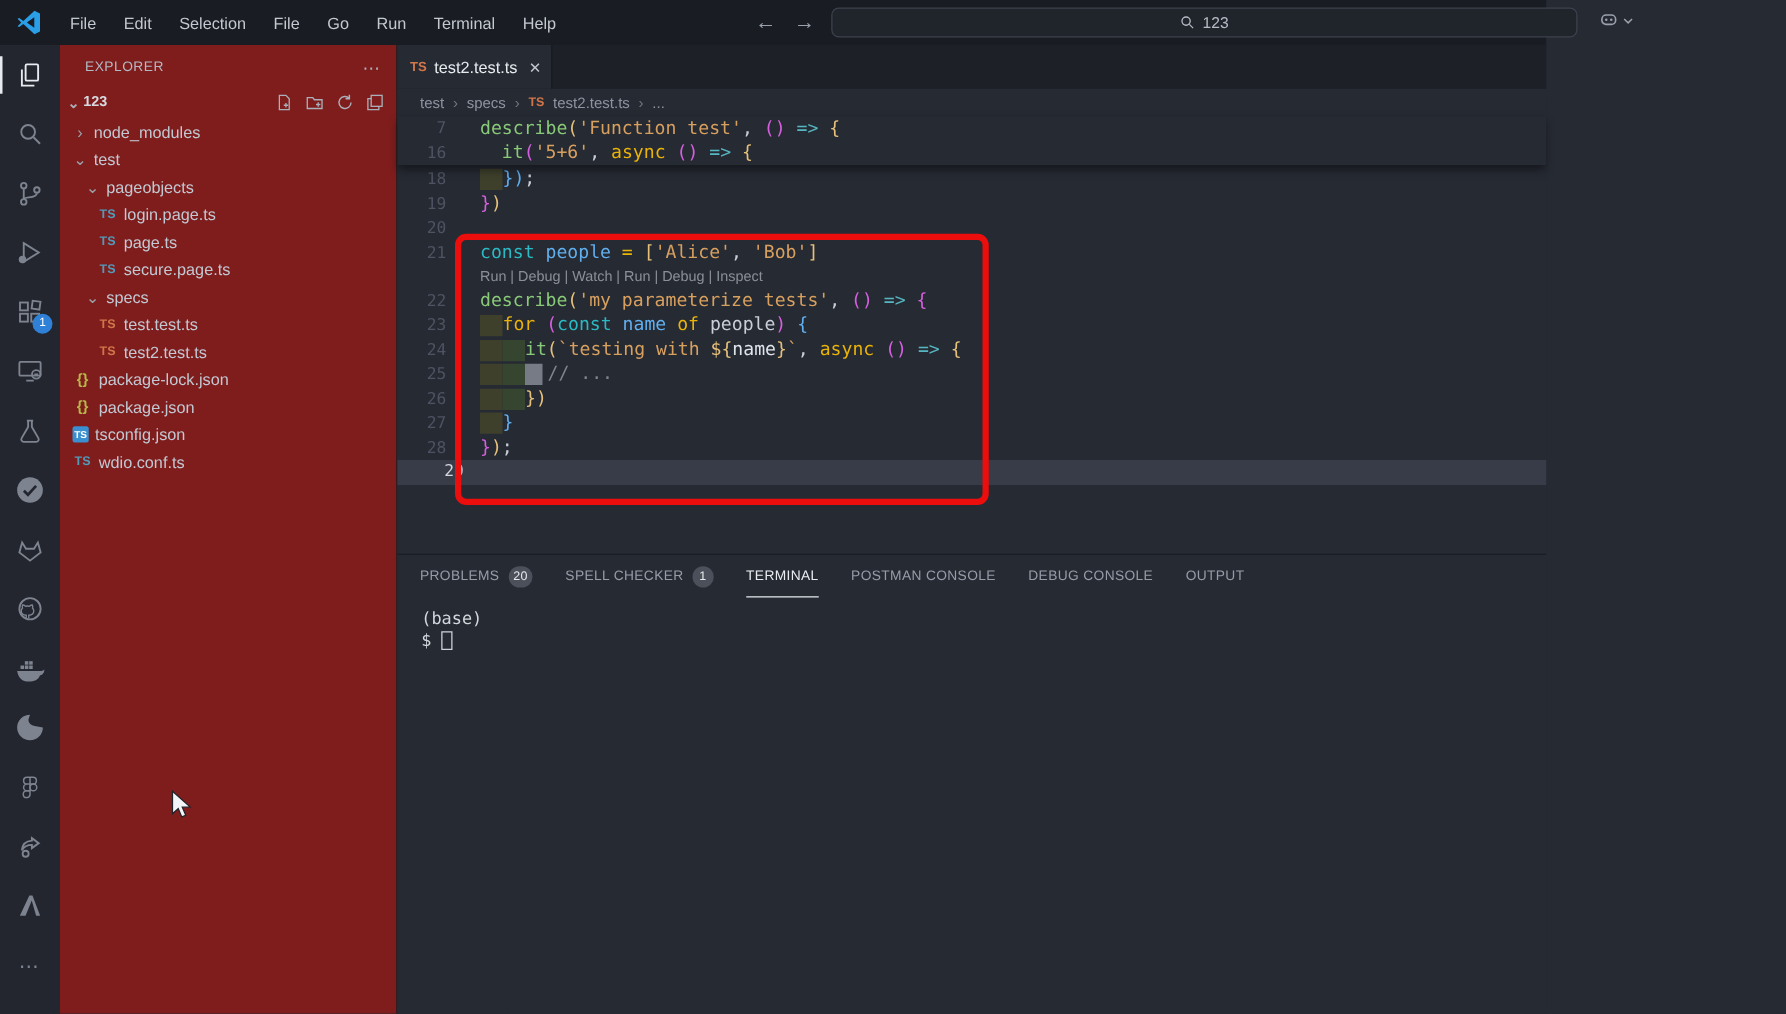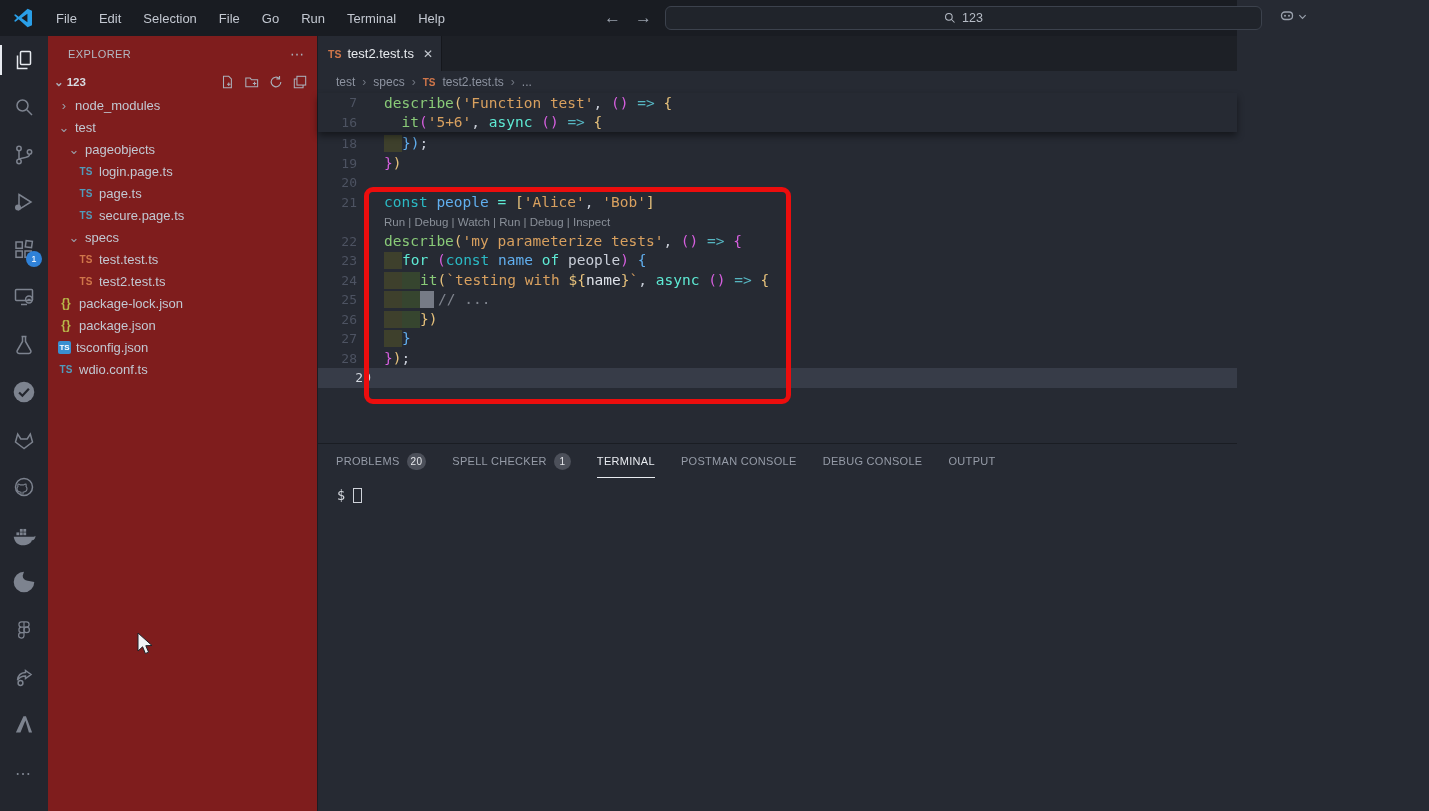"async" .tk-k { color: #5eead4 -> #eab308 }
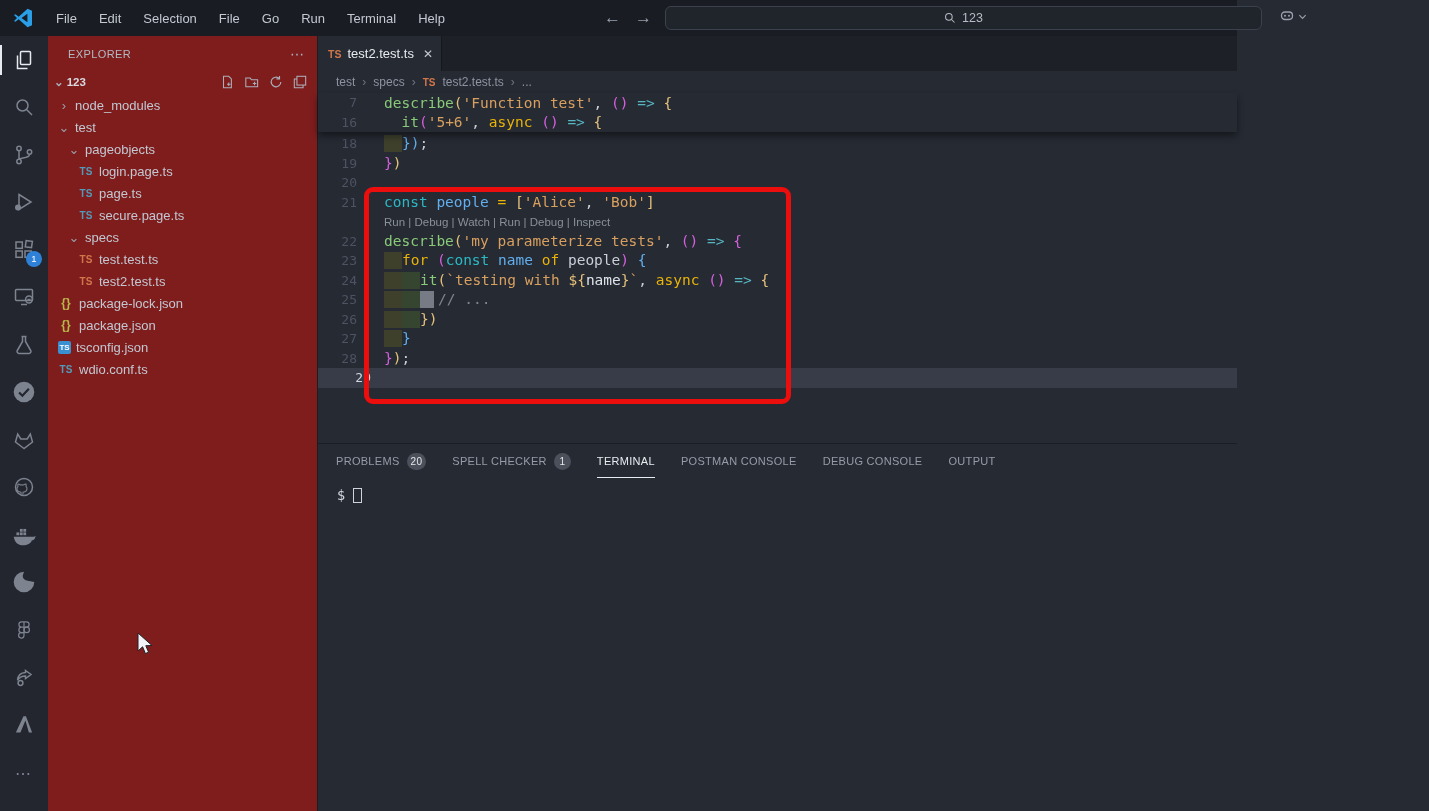"(base)" div { html: none -> <div><span>(base)</span></div> }
